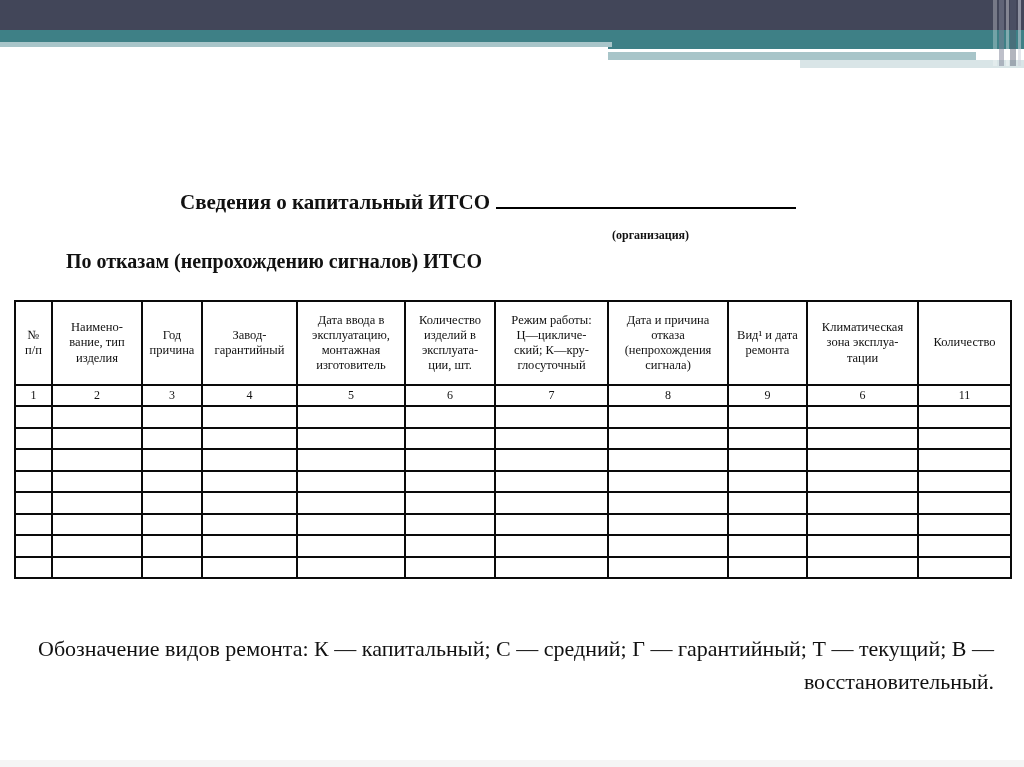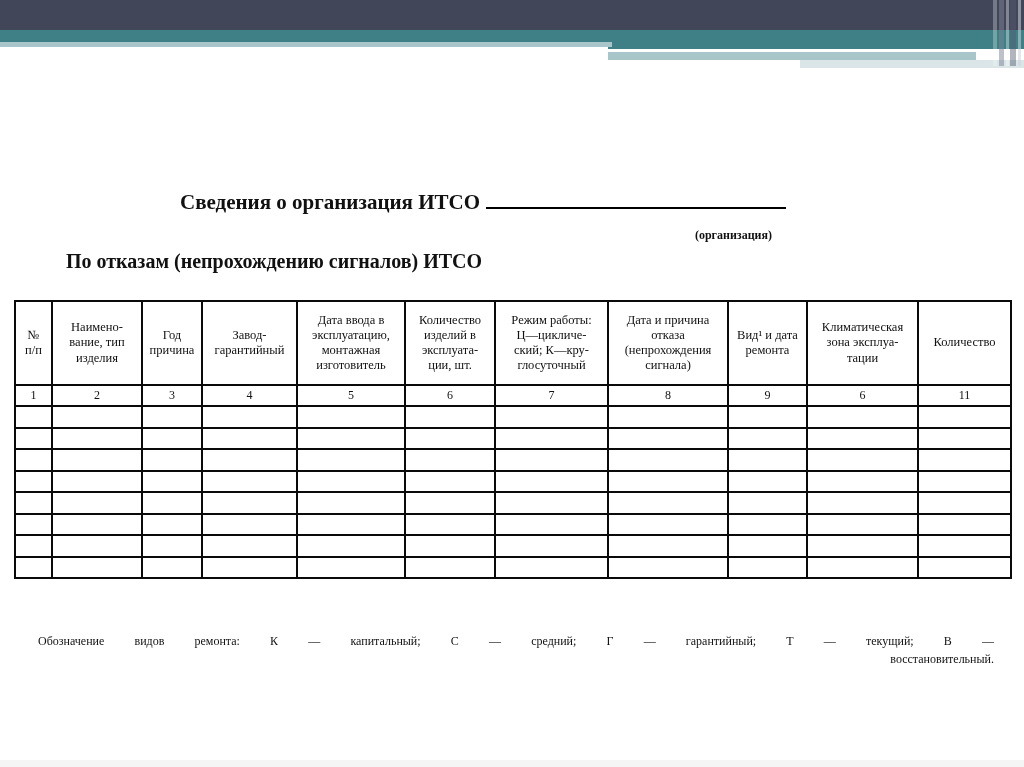"Сведения о организация ИТСО" span { text: организация -> капитальный }
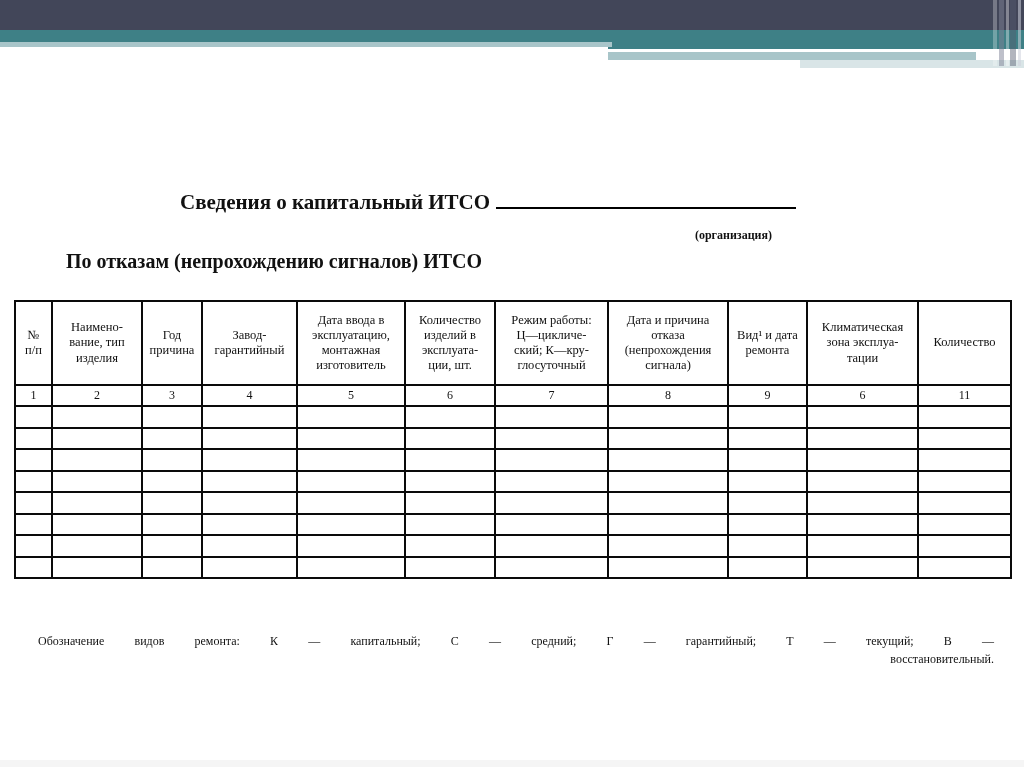"(организация)" .org-caption { text-align: right -> left }
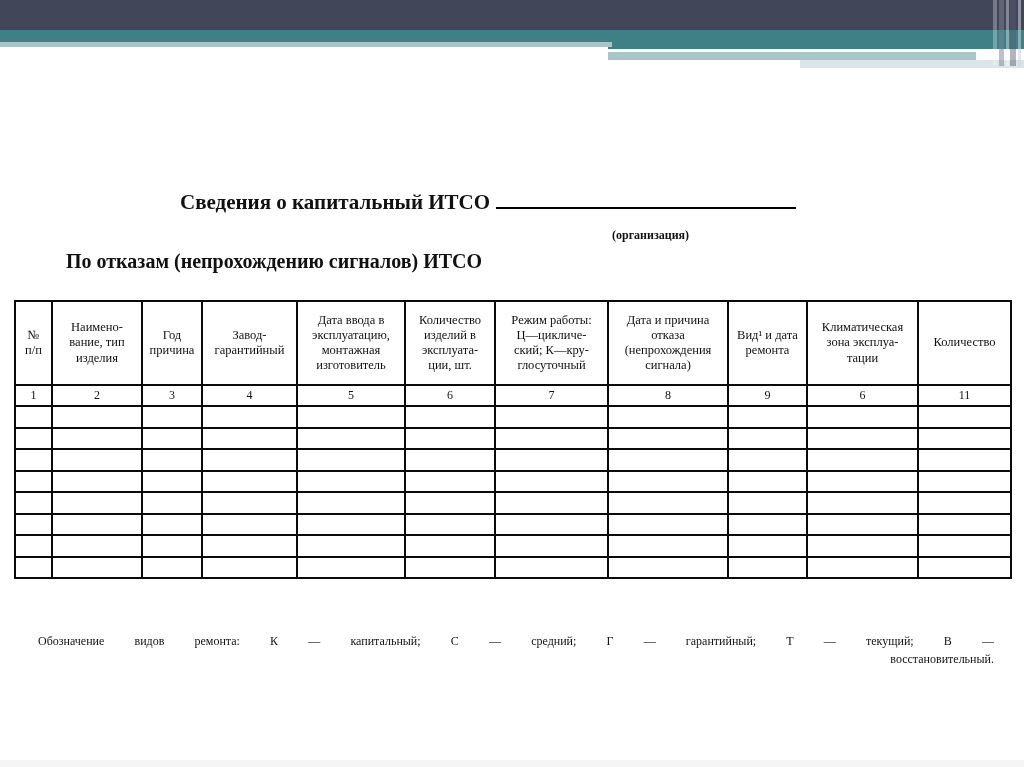"Обозначение видов ремонта: К —" .footnote { font-size: 12px -> 22px }
